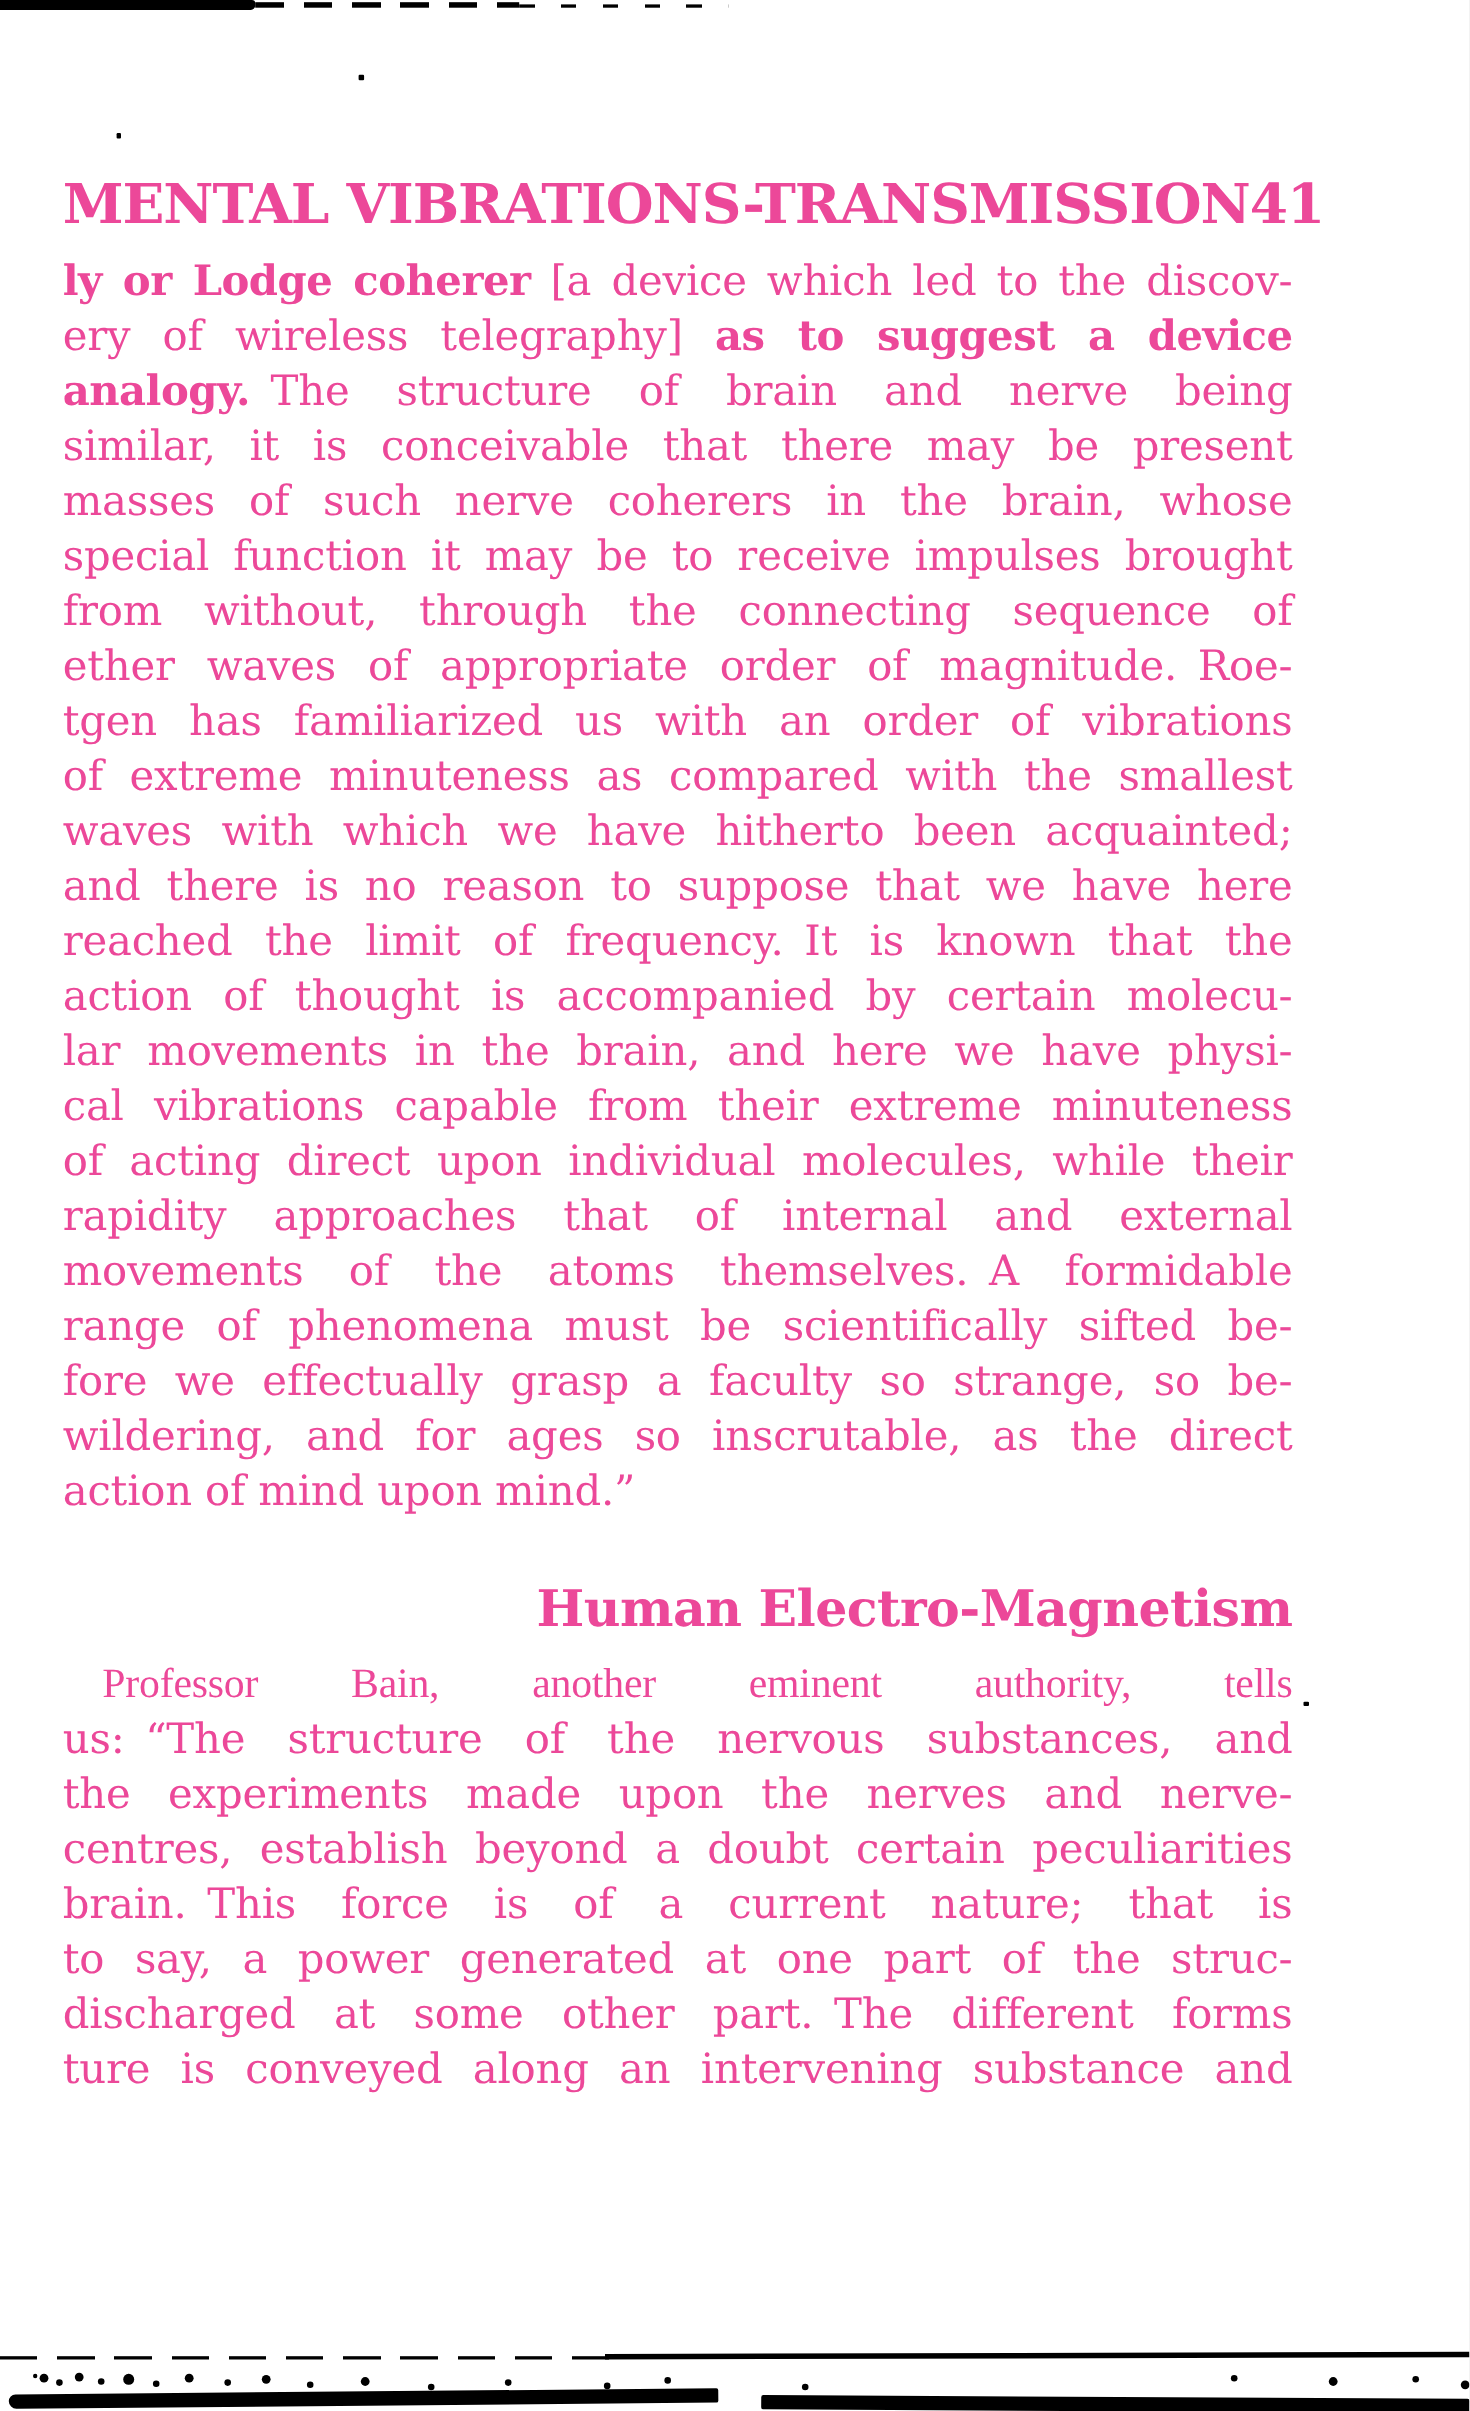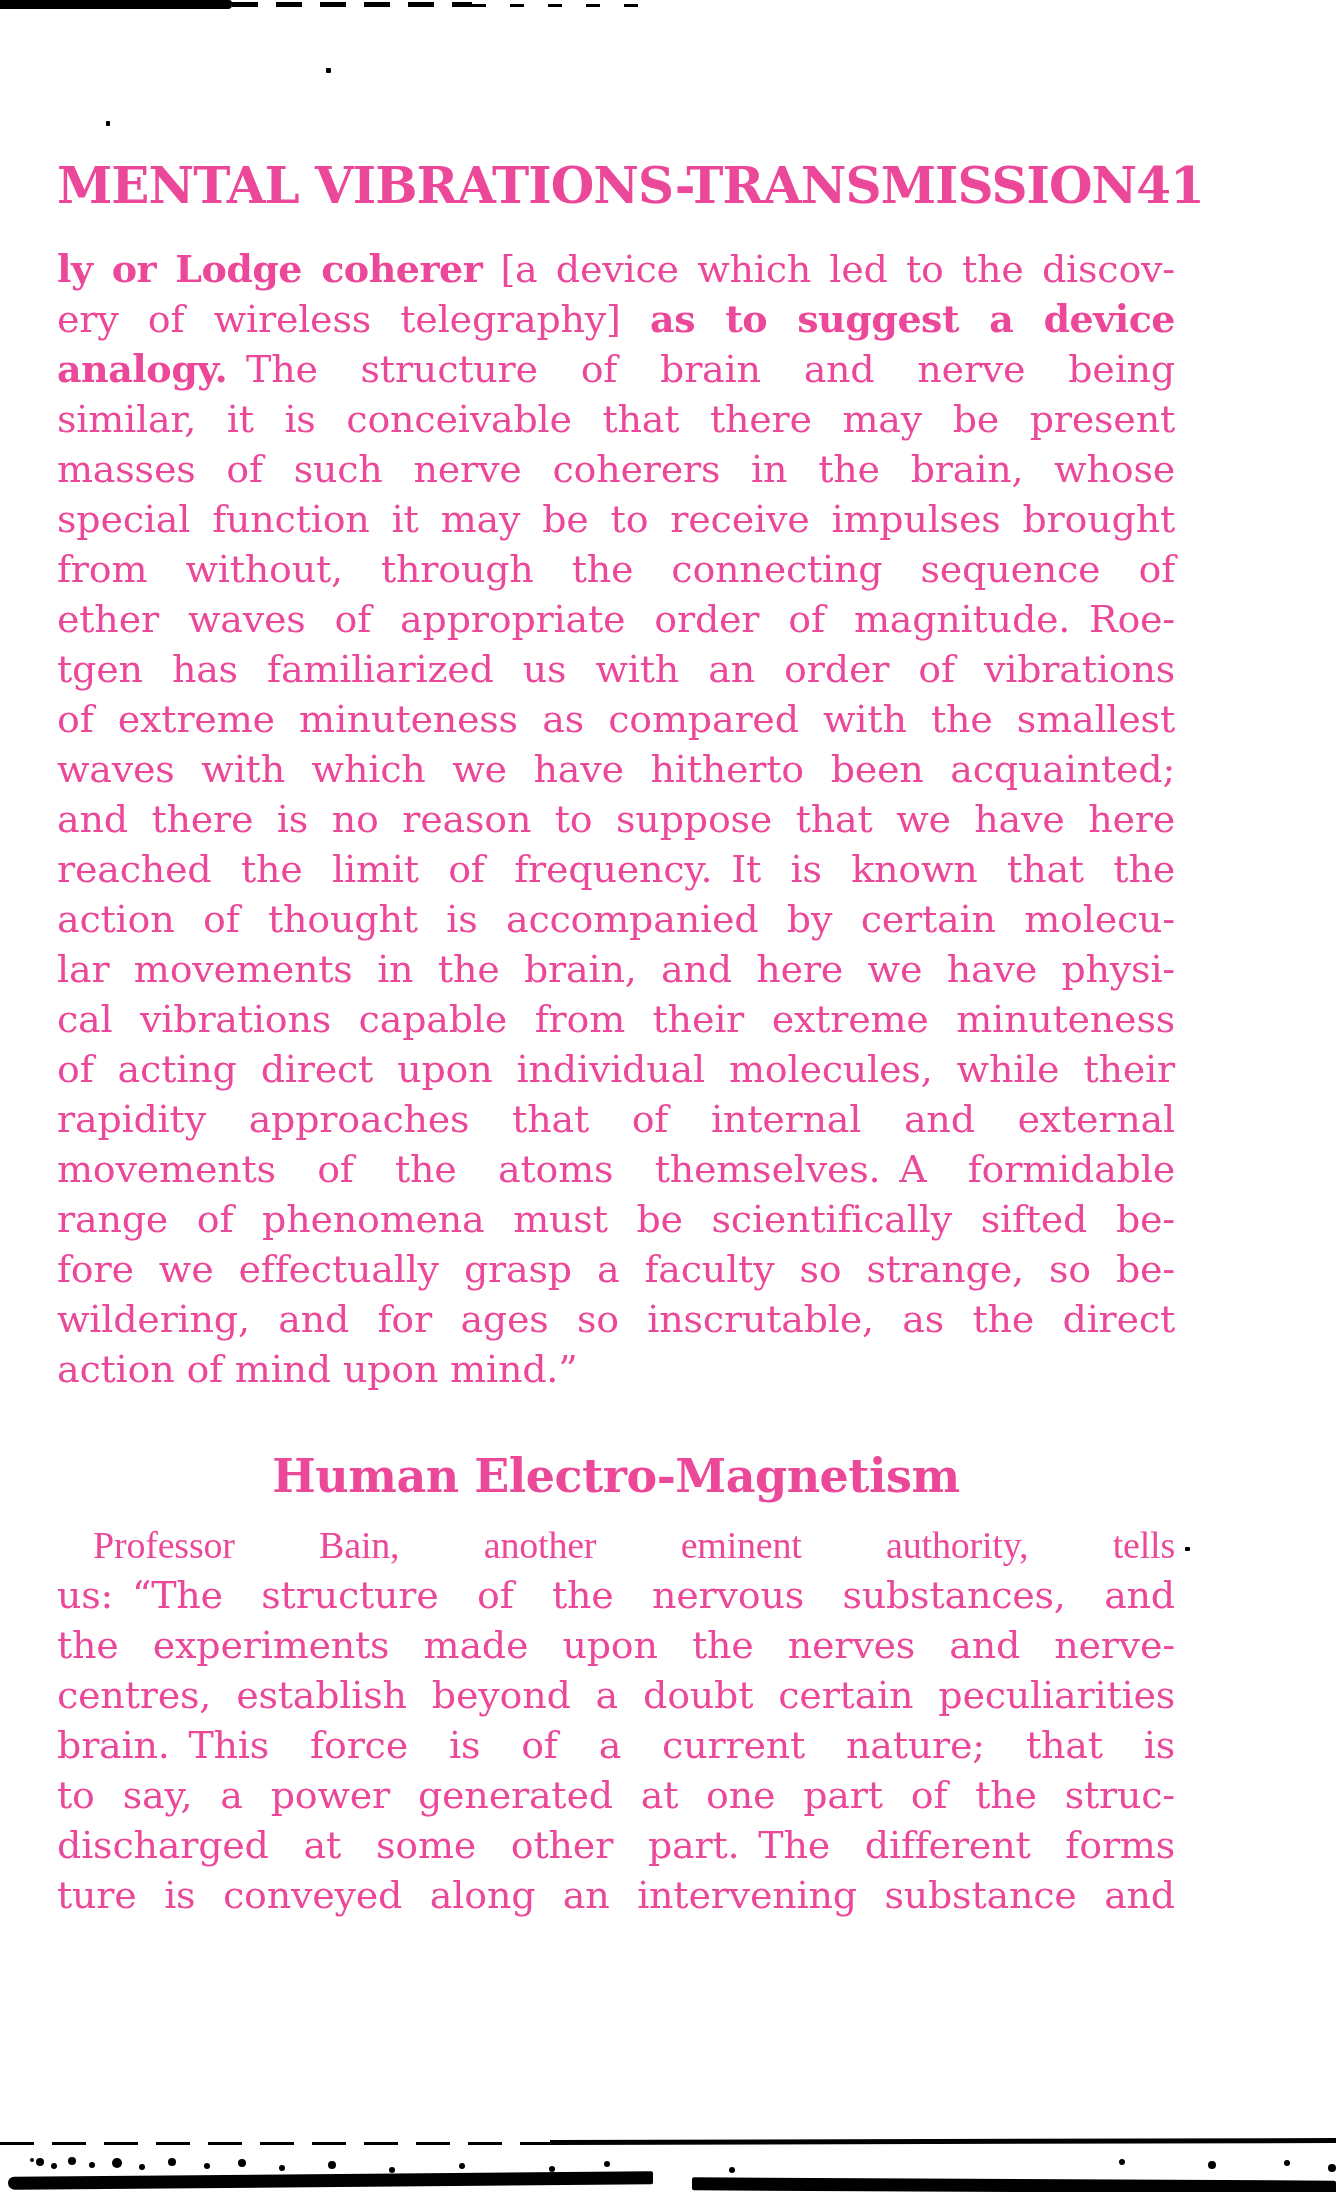"ly or Lodge coherer [a" .para1 { margin-top: 30px -> 16px }
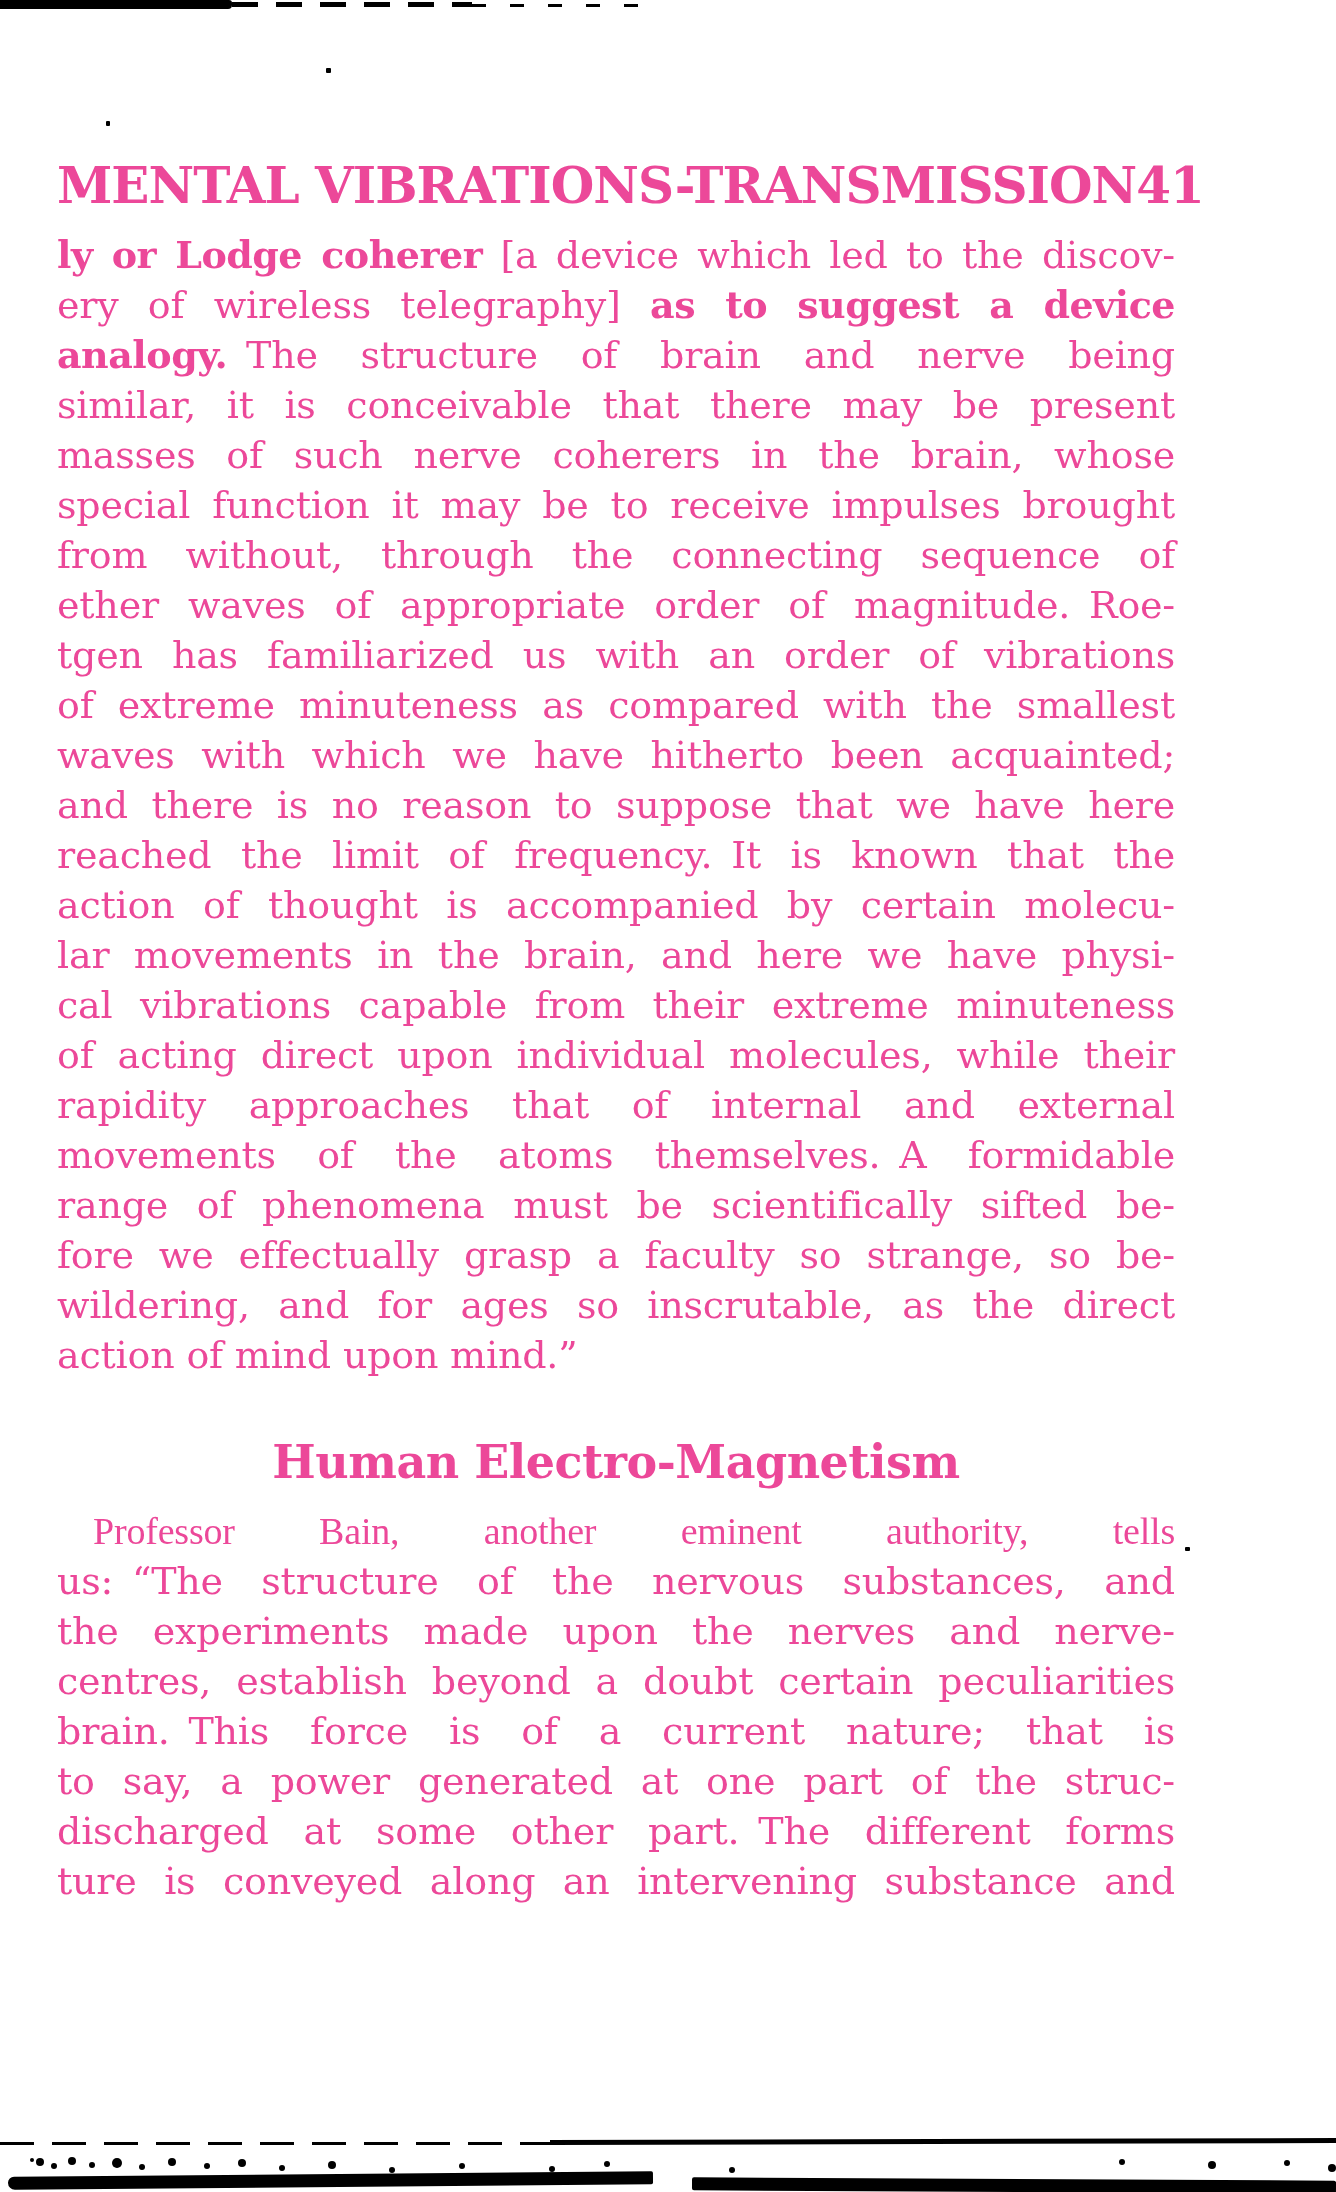"Human Electro-Magnetism" .section-heading { text-align: center -> right }
